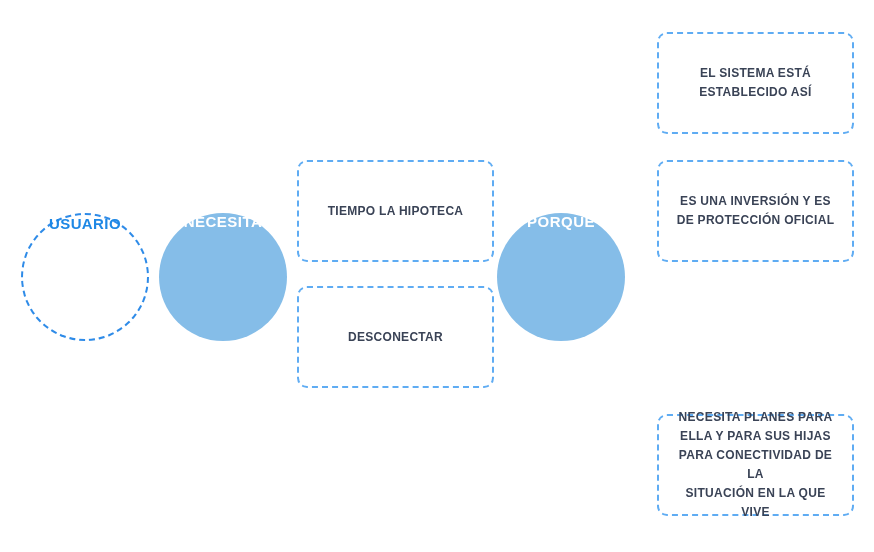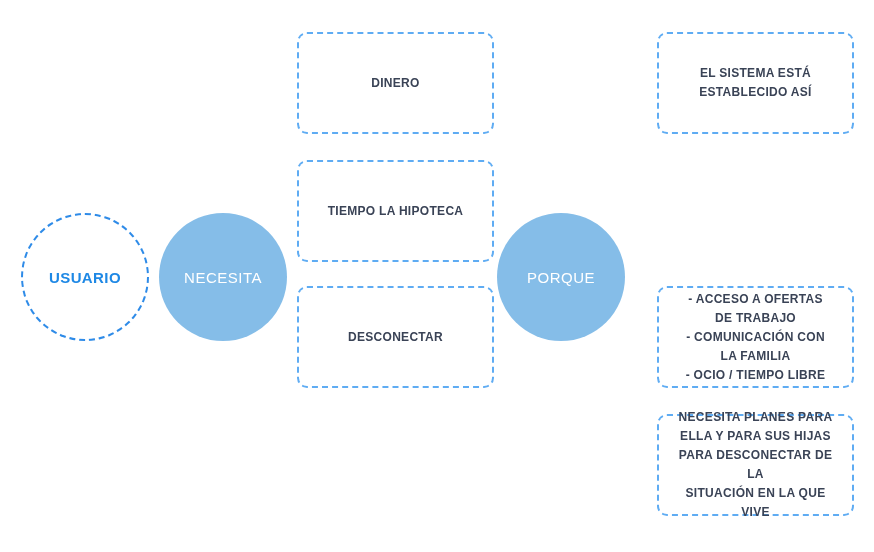"DINERO" div.dbox { html: <div> <span>DINERO</span> </div> -> none }
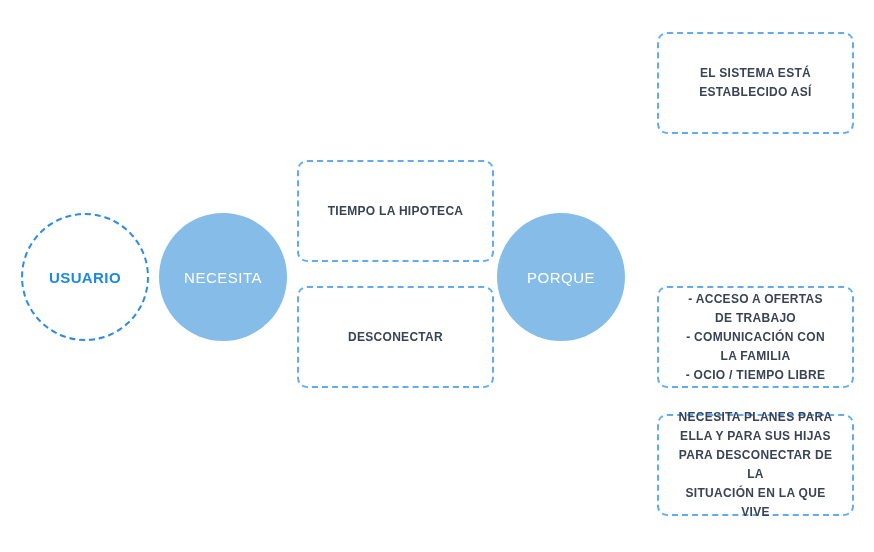"ES UNA INVERSIÓN Y ES" div.dbox { html: none -> <div> <span>ES UNA INVERSIÓN Y ES DE PROTECCIÓN OFICIAL</span> </div> }
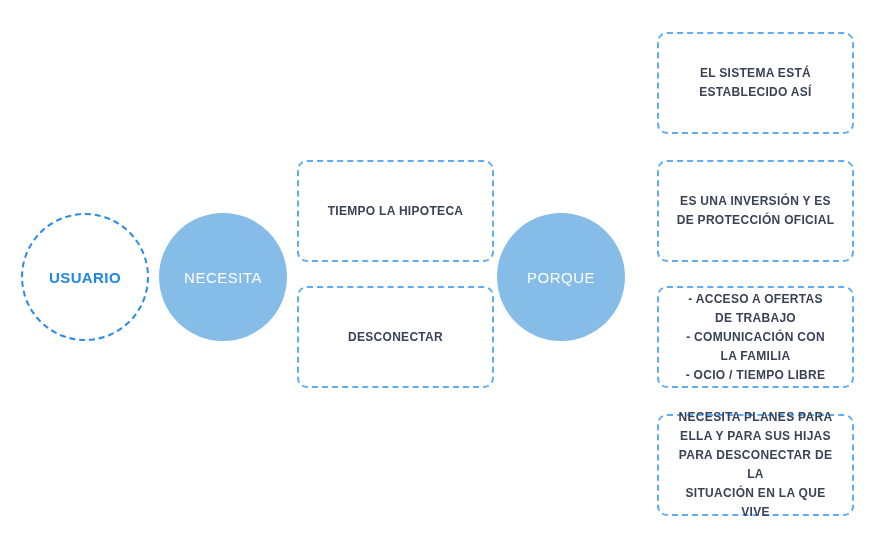"USUARIO" .circle { align-items: center -> none }
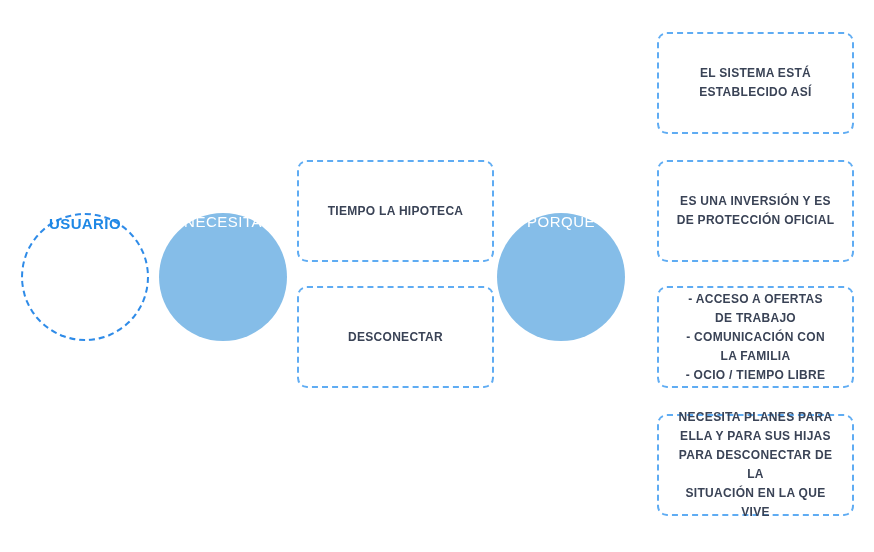"NECESITA" .circle-solid .lbl { font-weight: normal -> bold }
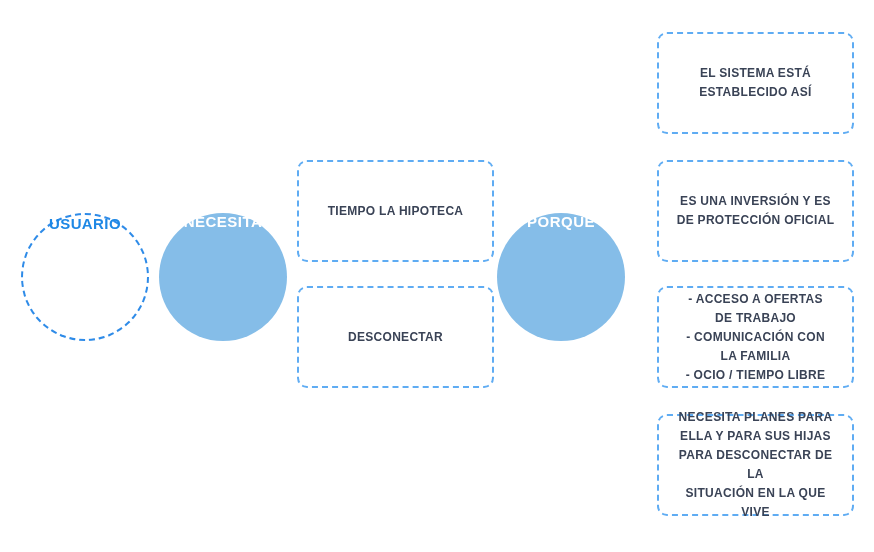"- ACCESO A OFERTAS" div.dbox { html: <div> <span>- ACCESO A OFERTAS DE TRABAJO - COMUNICACIÓN CON LA FAMILIA - OCIO / TIEMPO LIBRE</span> </div> -> none }
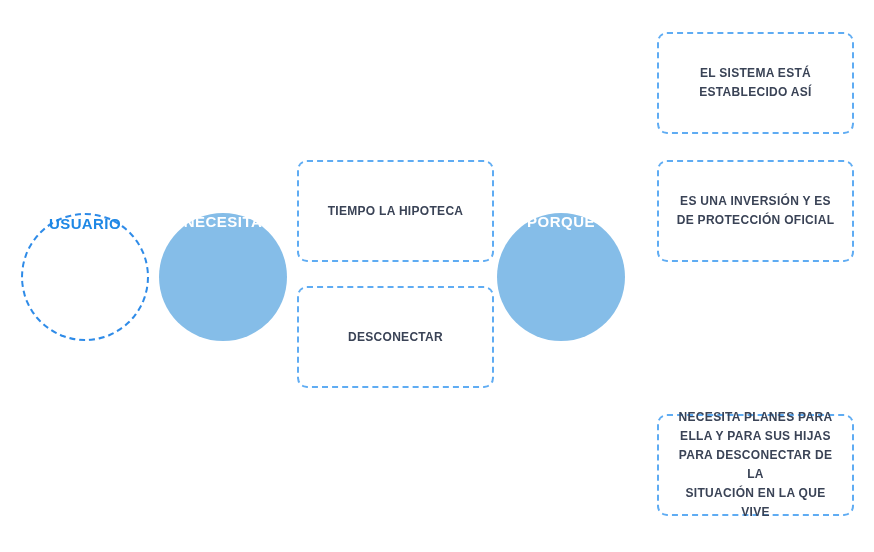"NECESITA PLANES PARA" span.txt { text: DESCONECTAR -> CONECTIVIDAD }
